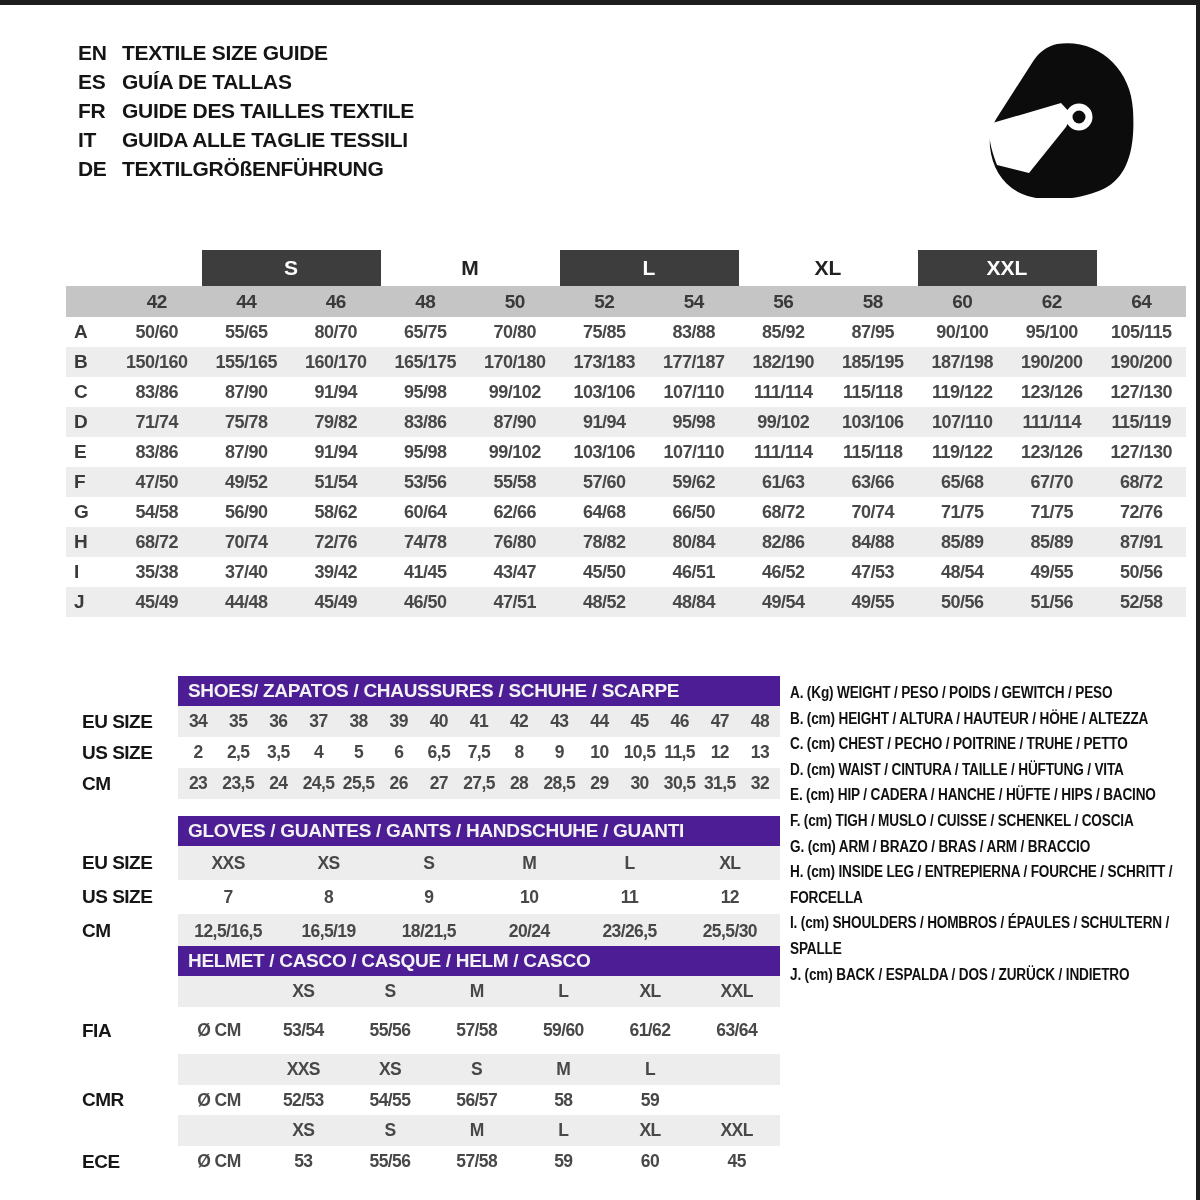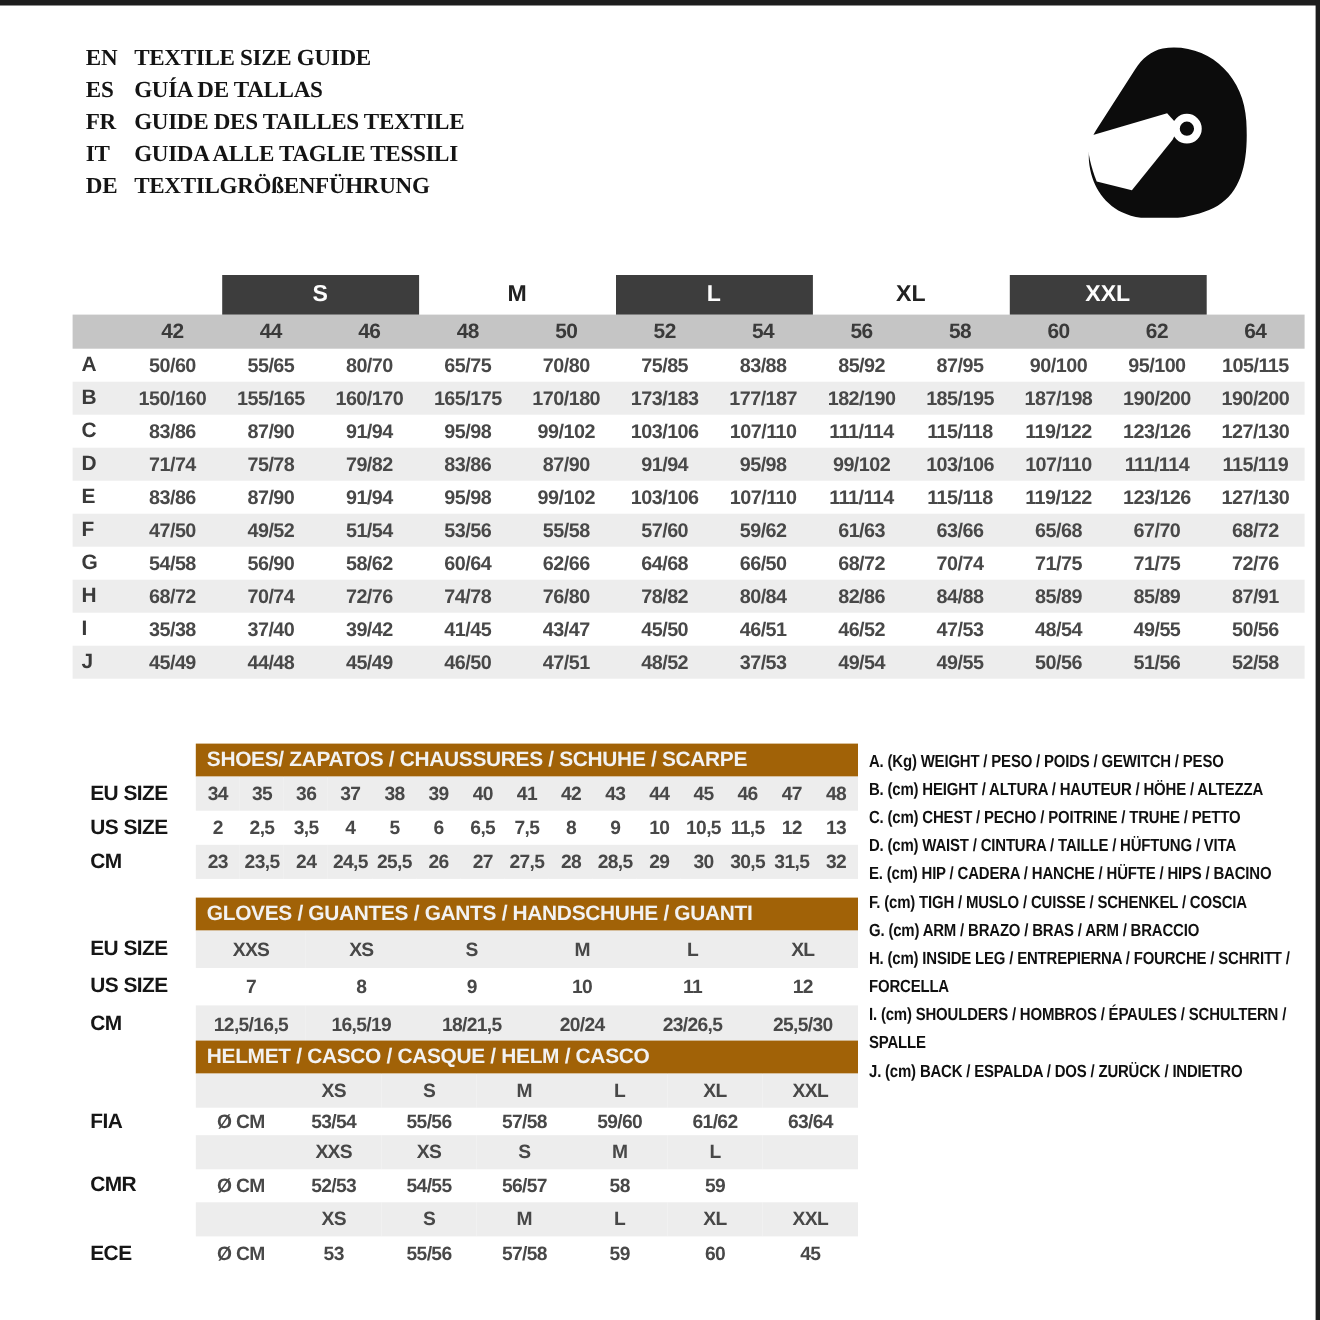"EN" .lang-row { font-family: Liberation Serif, serif -> none }
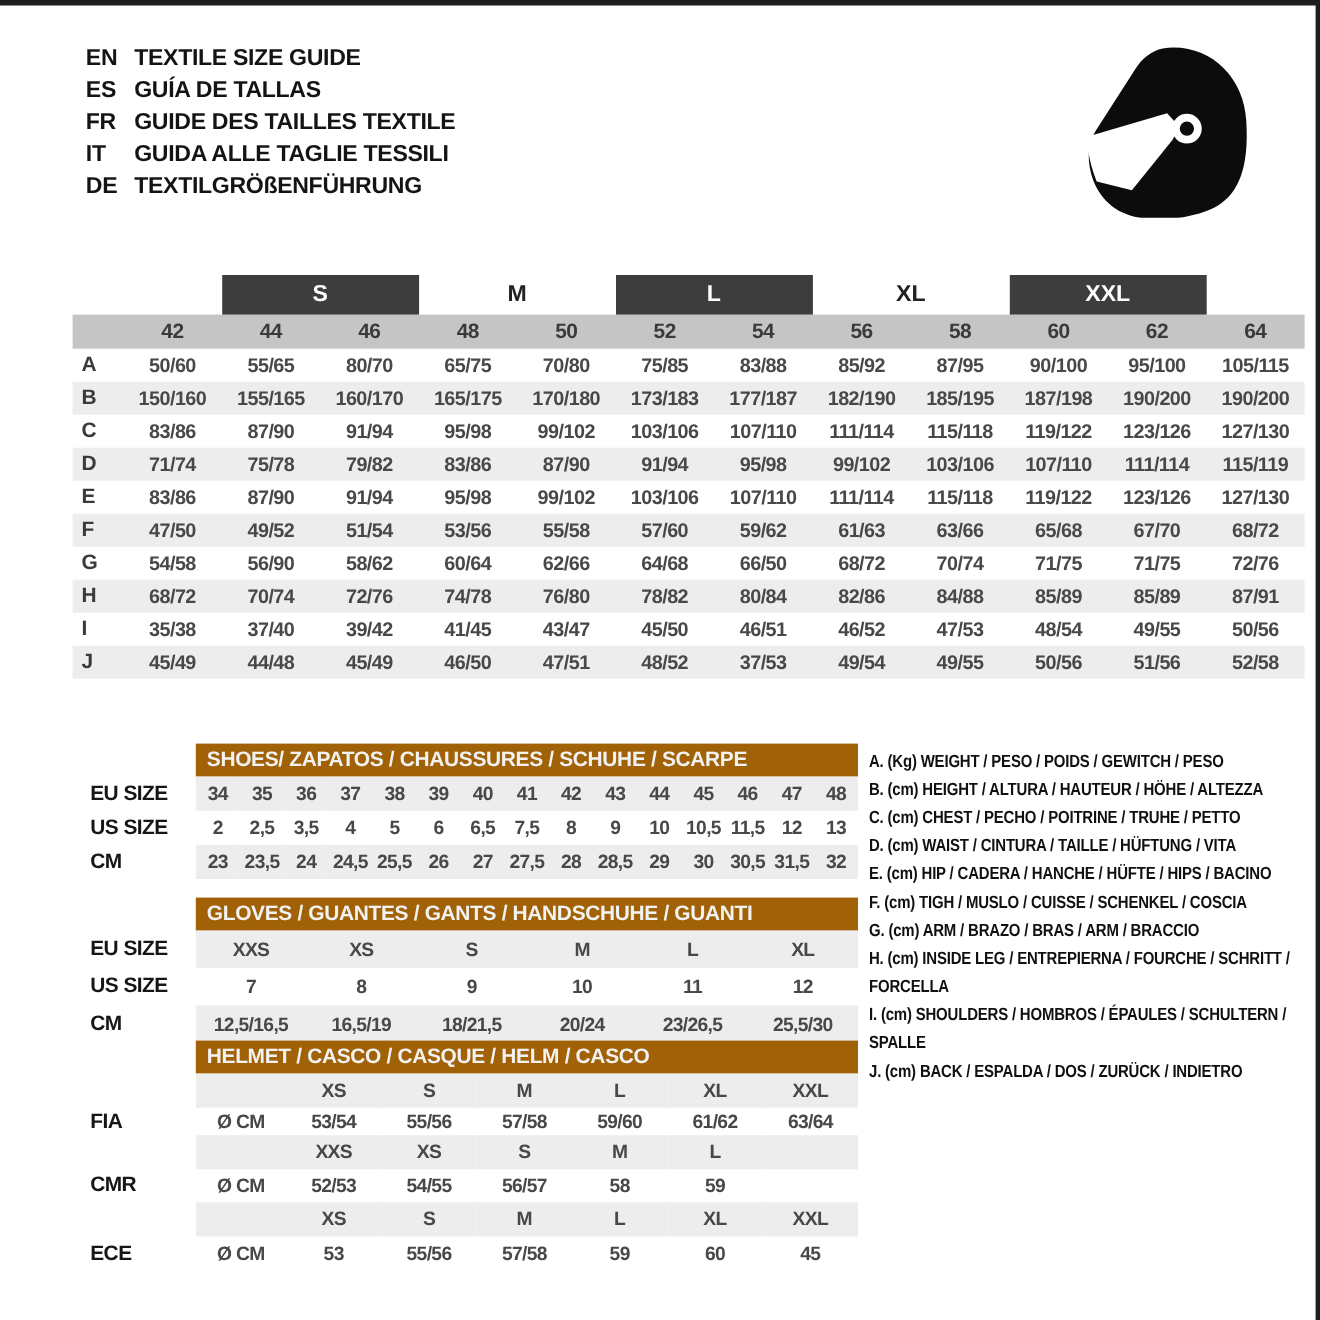"37/53" div.m-cell { text: 37/53 -> 48/84 }
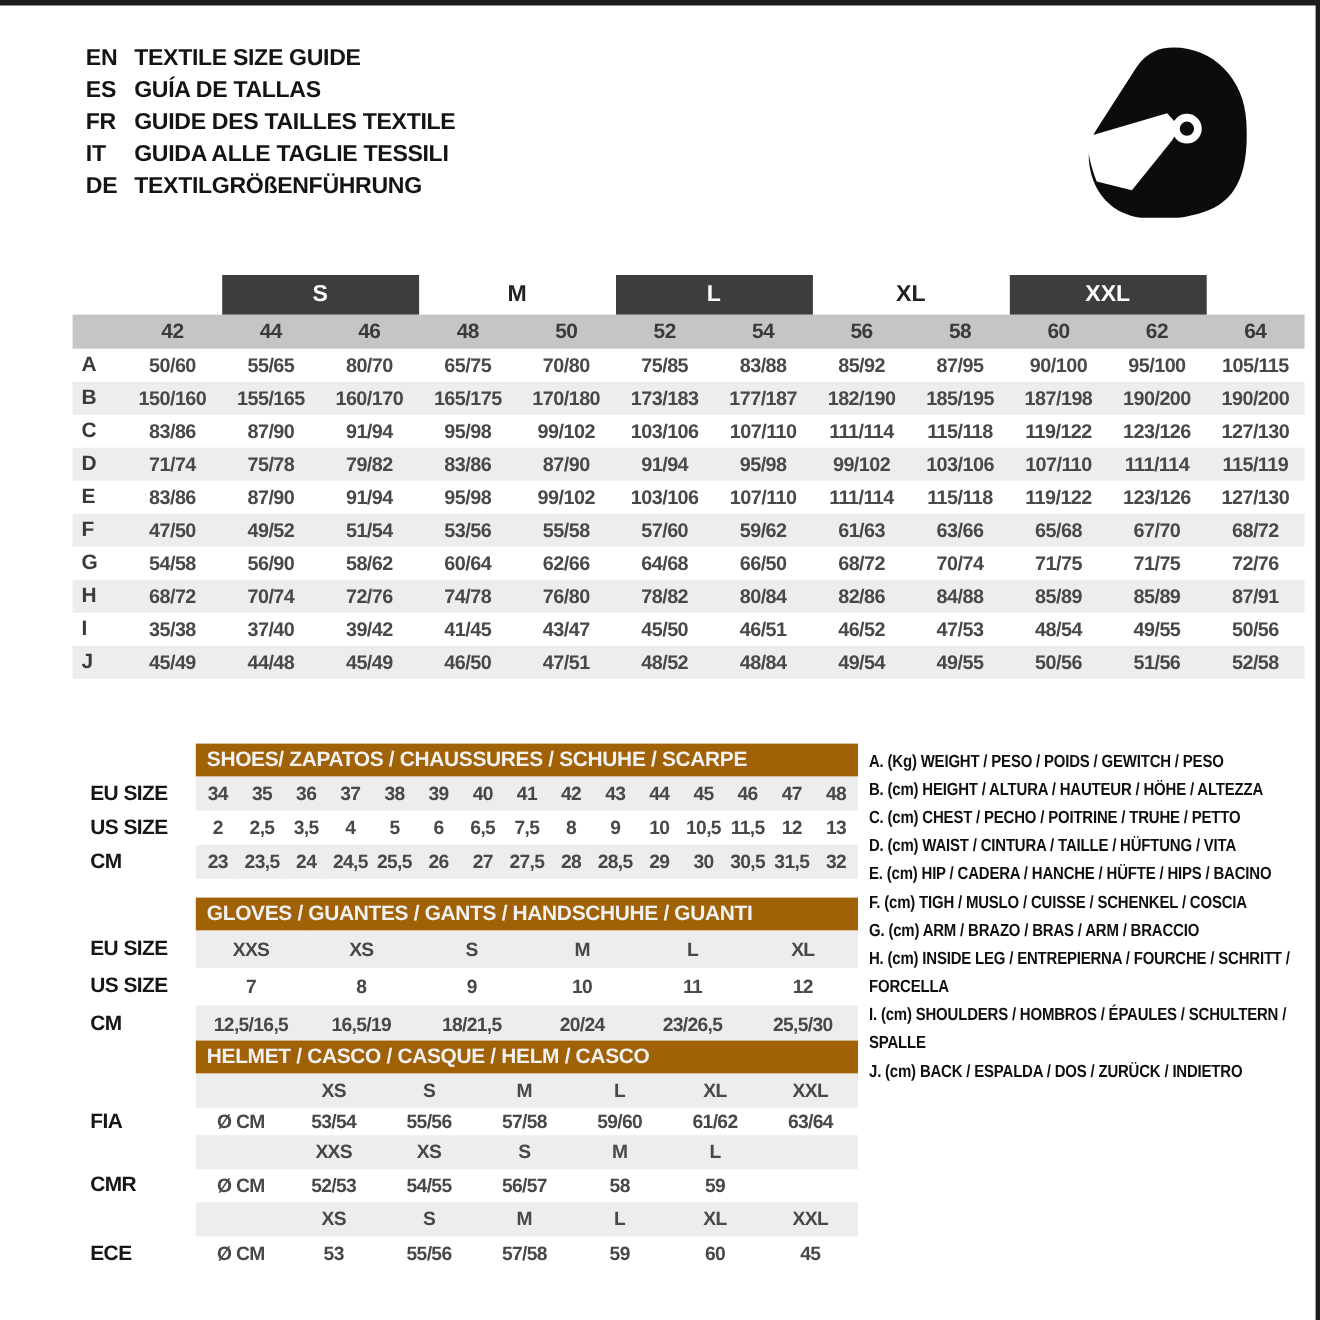"SHOES/ ZAPATOS / CHAUSSURES /" .bar { background: #a16207 -> #4c1d95 }
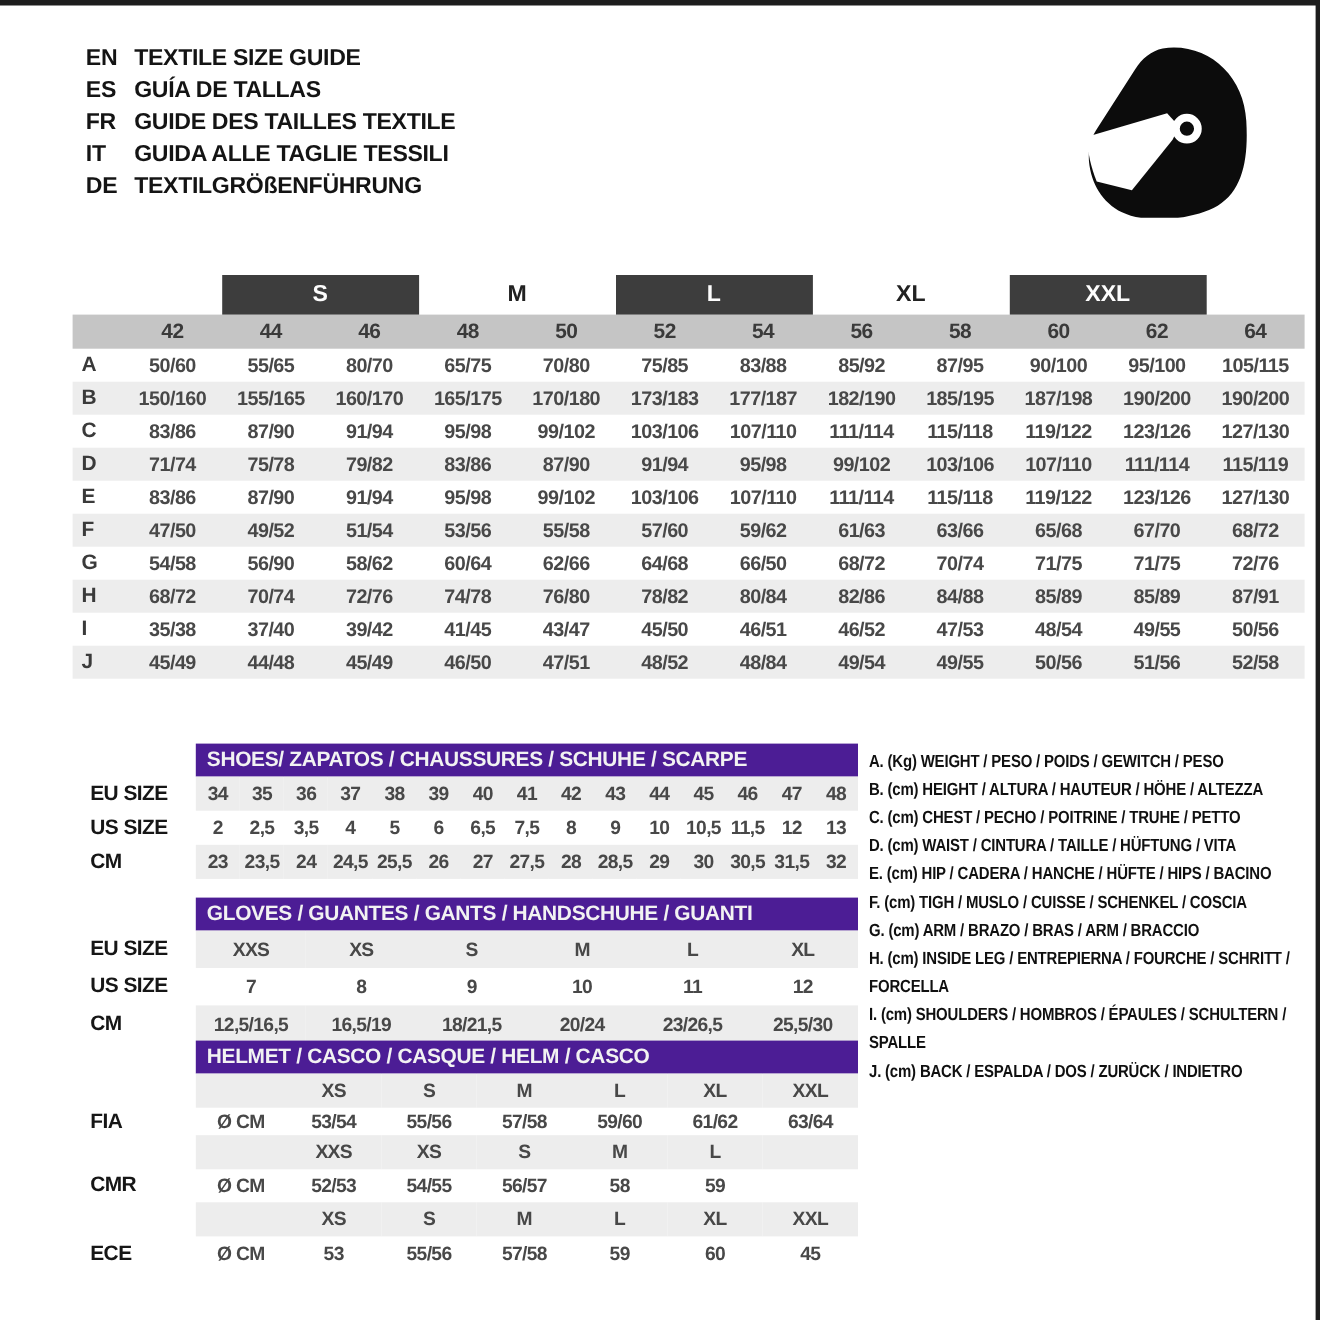"FIA" div.t-row { height: 25px -> 47px }
